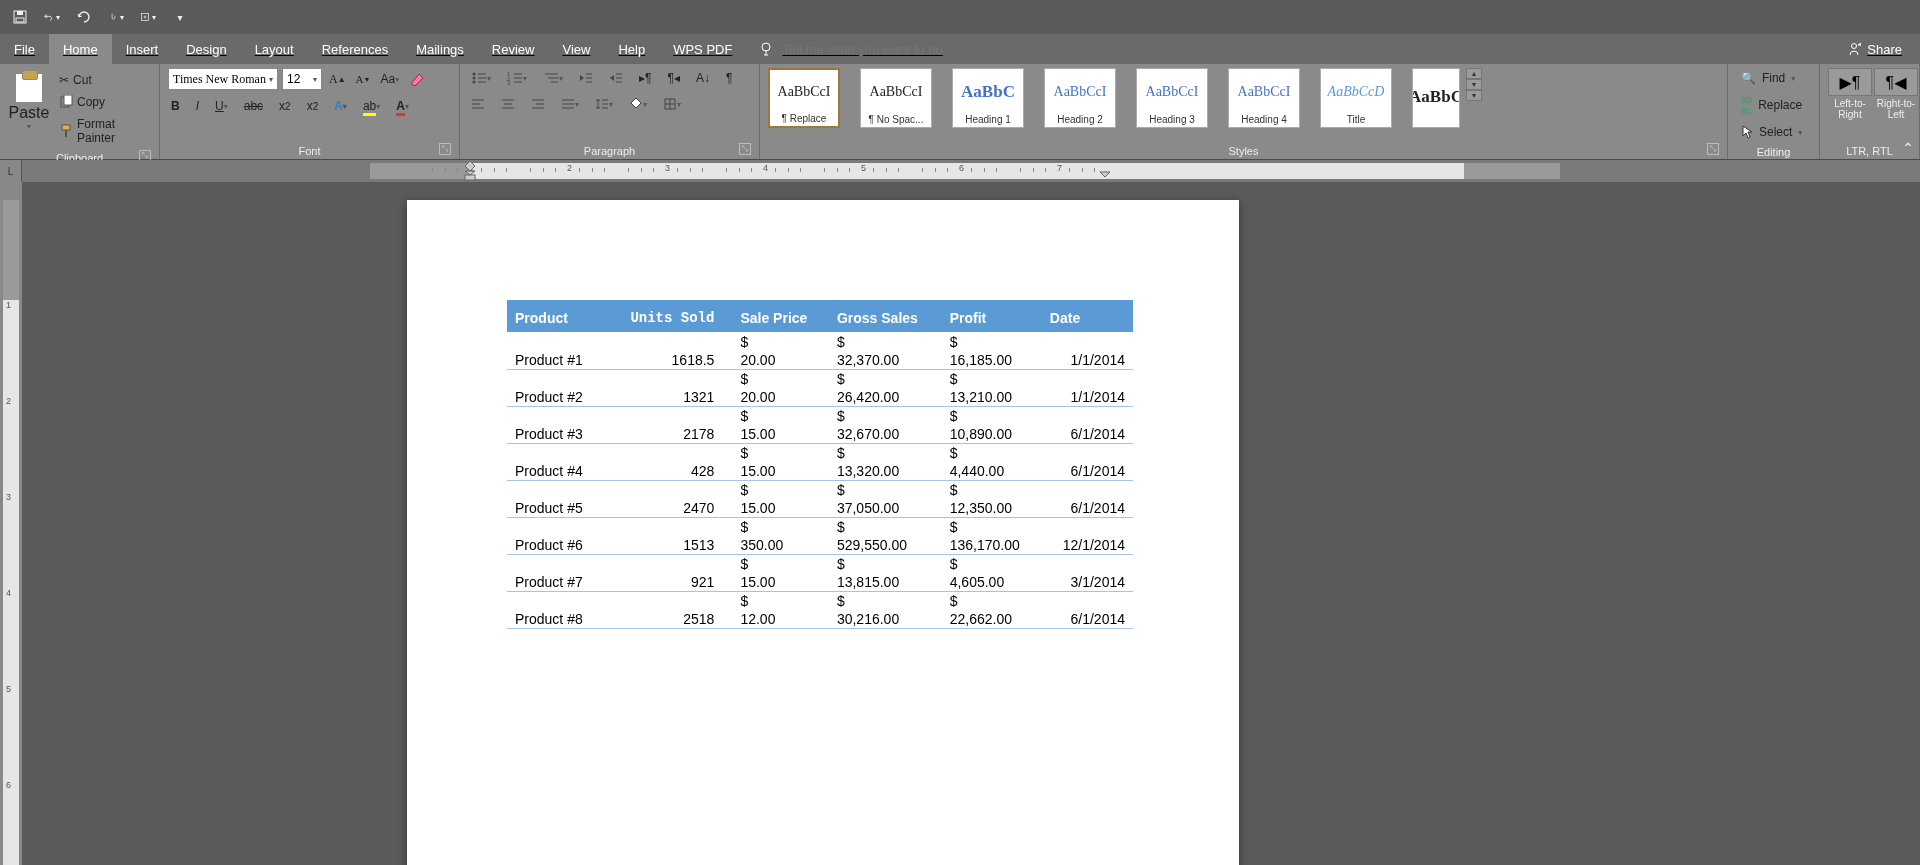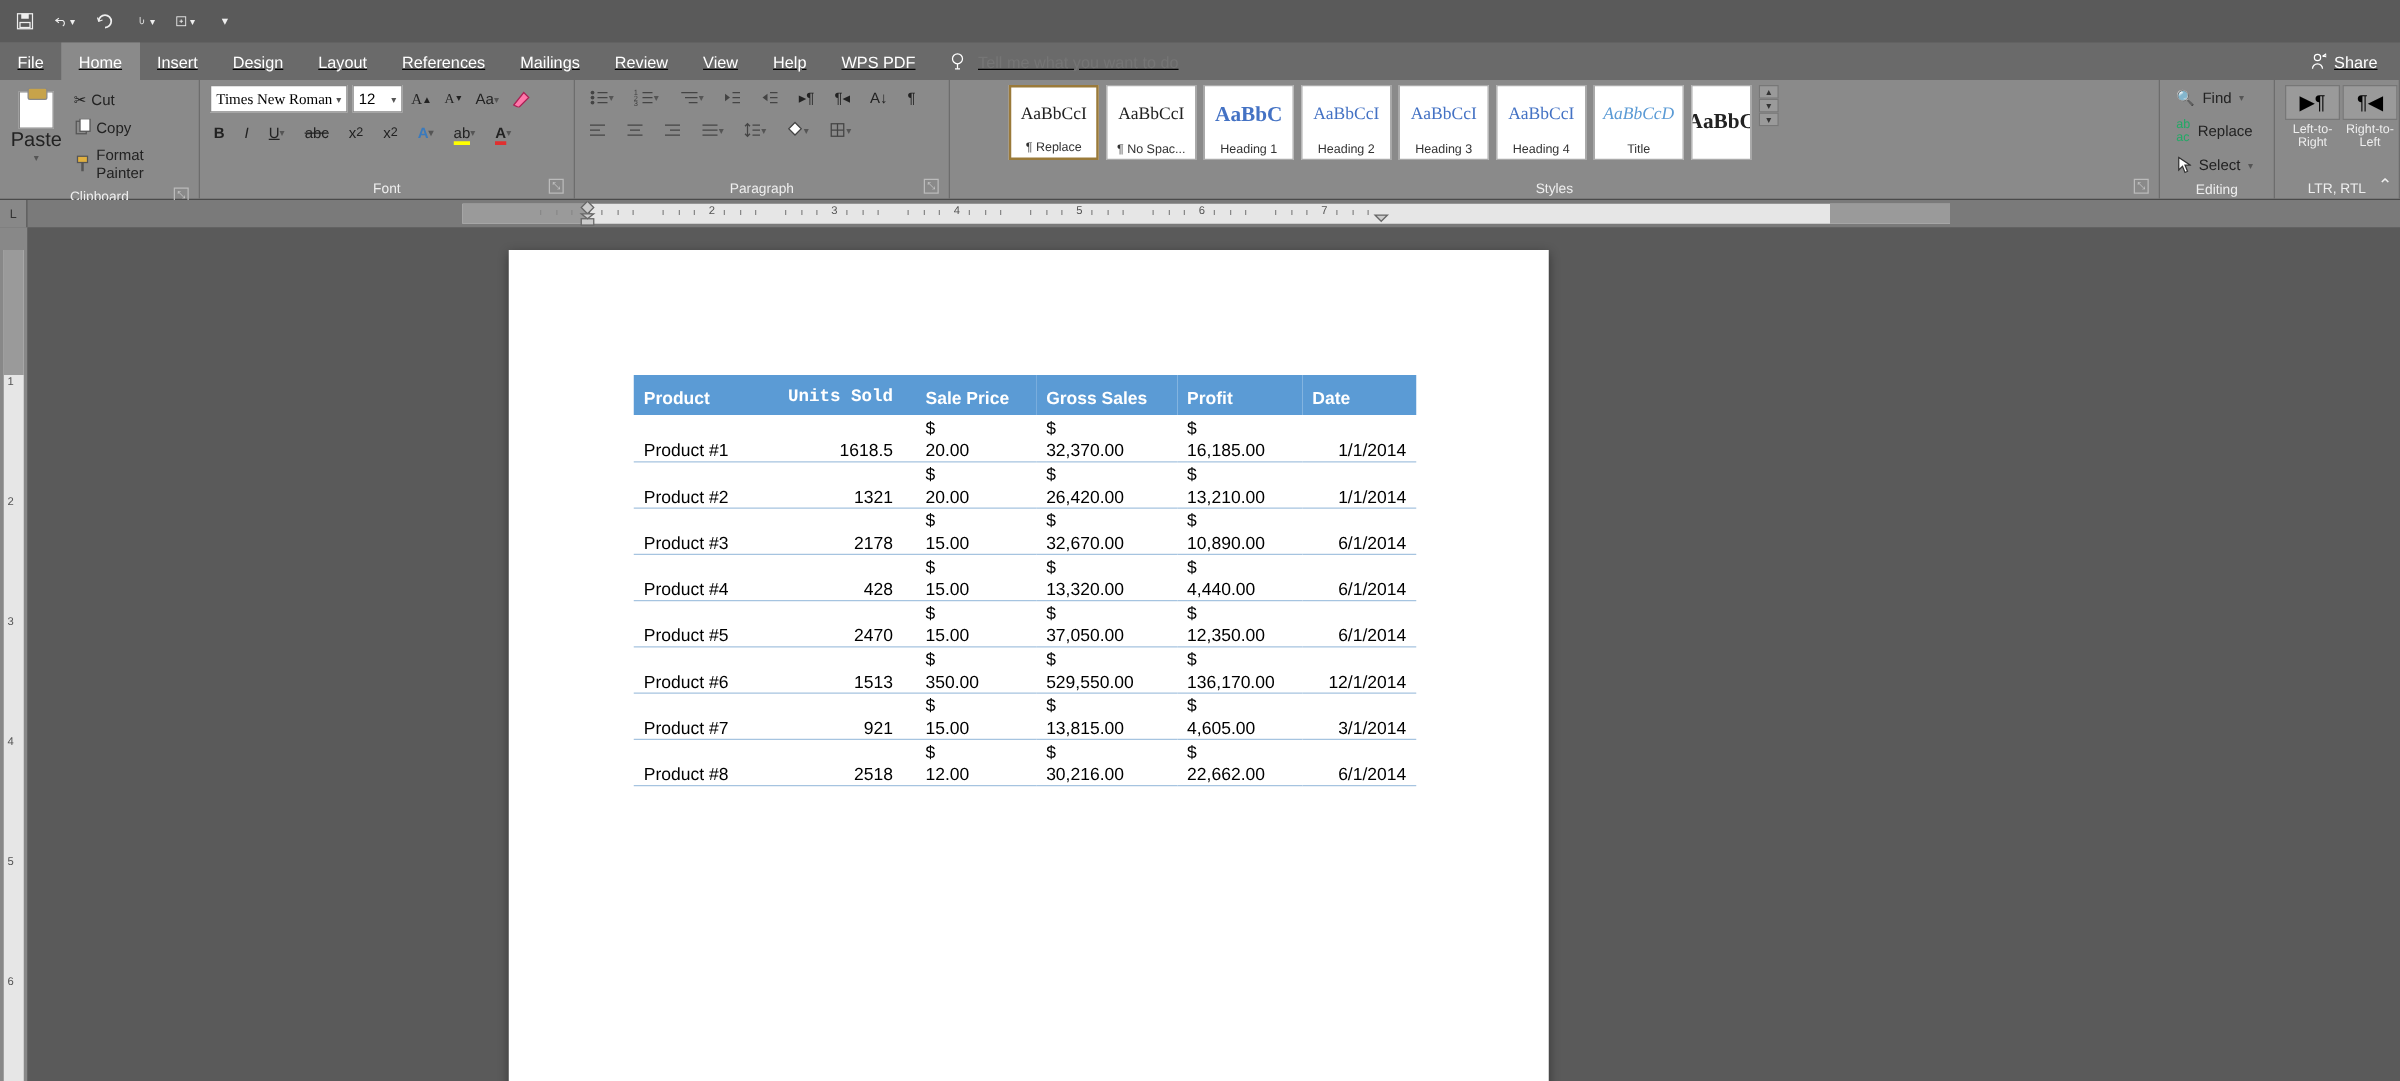"AaBbCcI" .styles-gallery { gap: 6px -> 20px; margin-left: 39px -> none }
